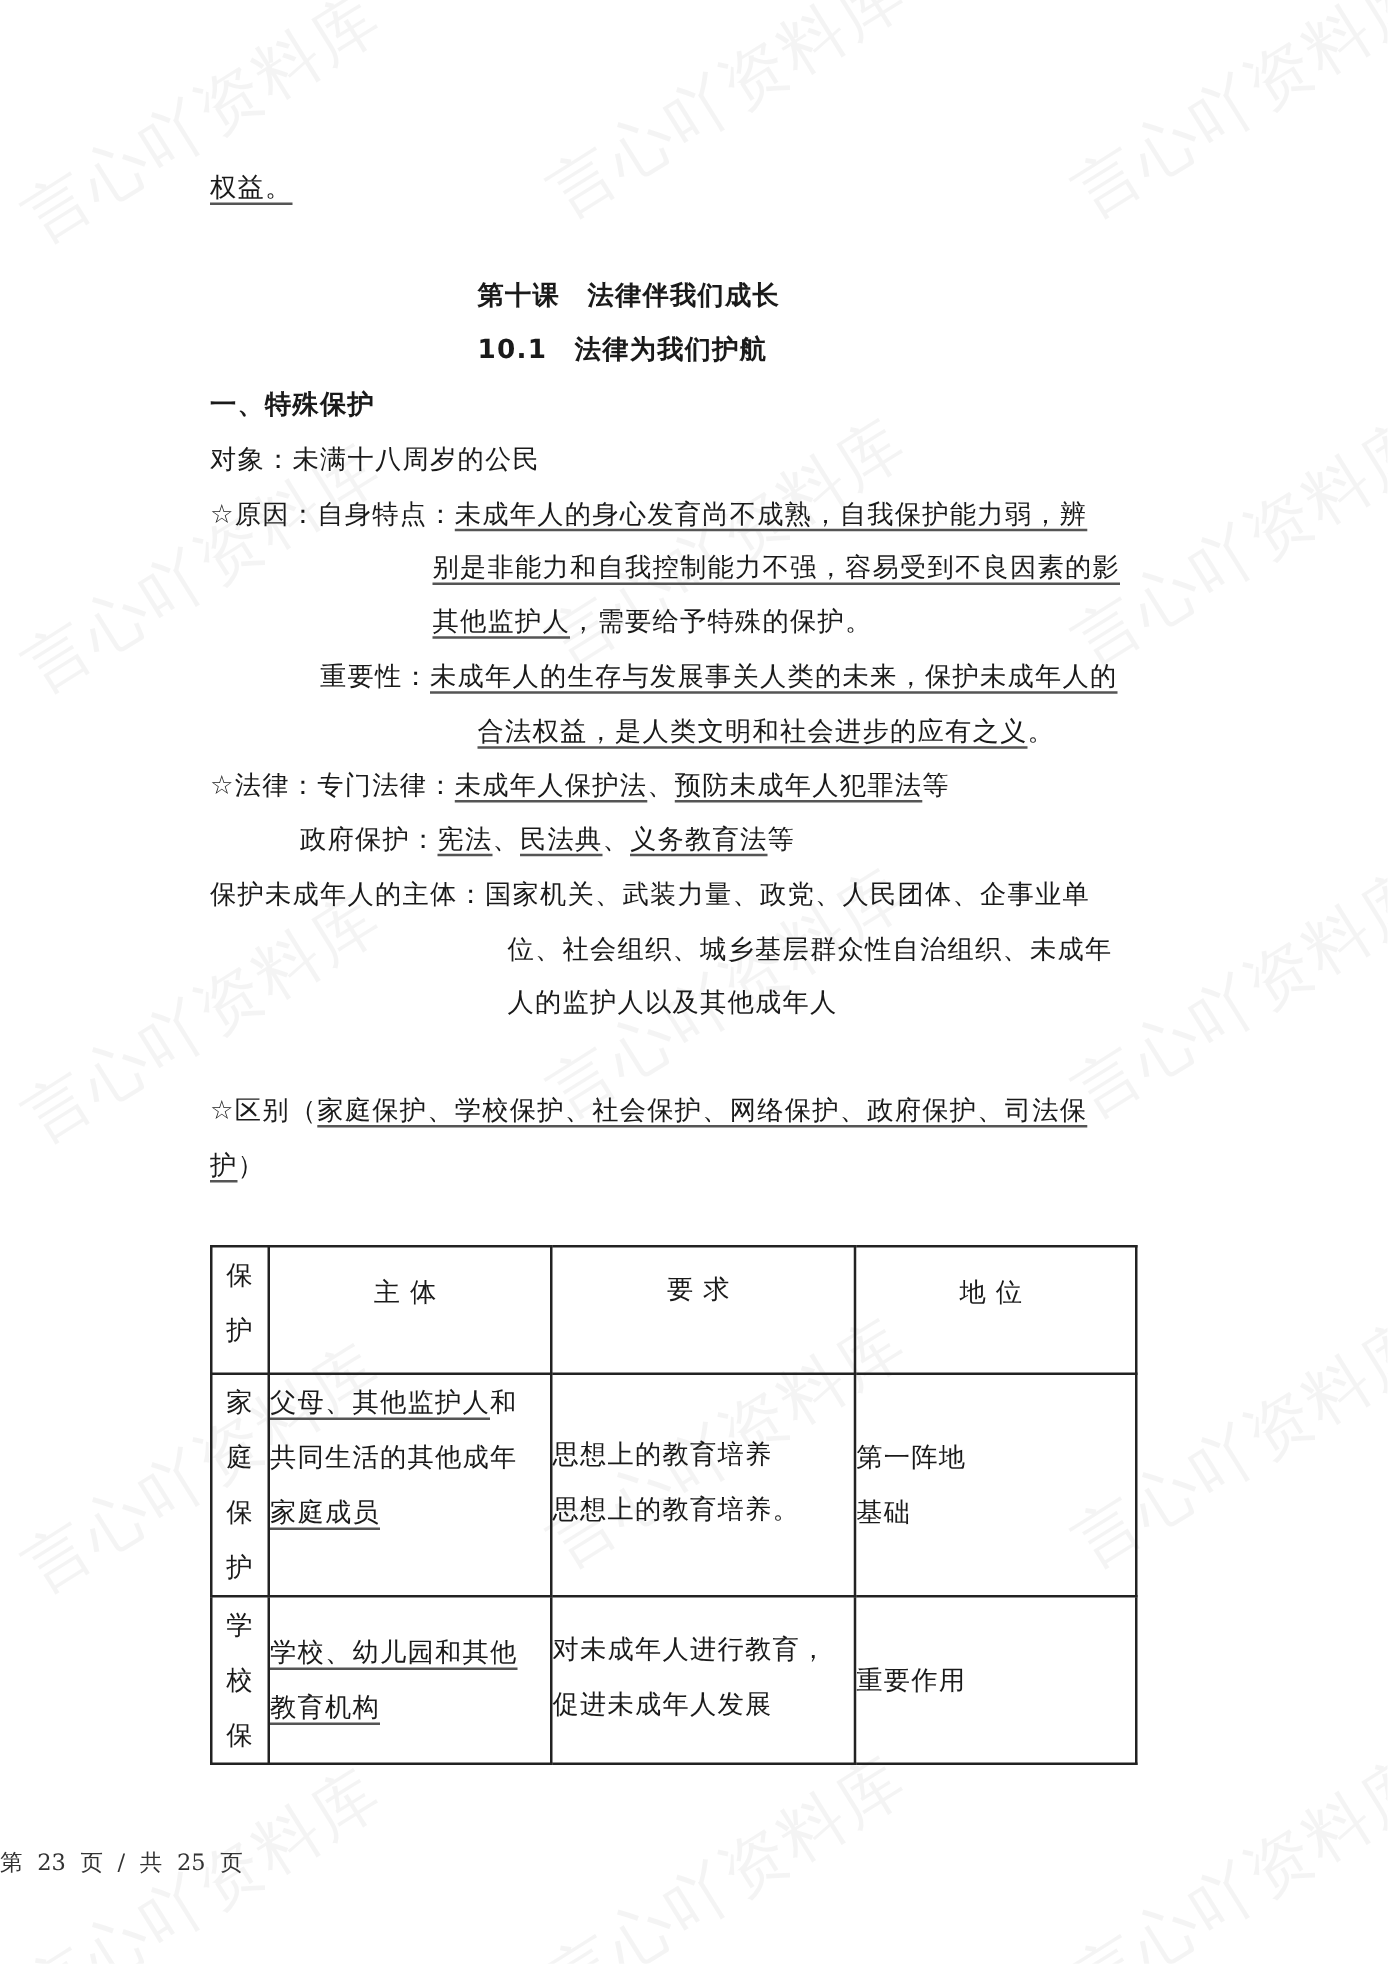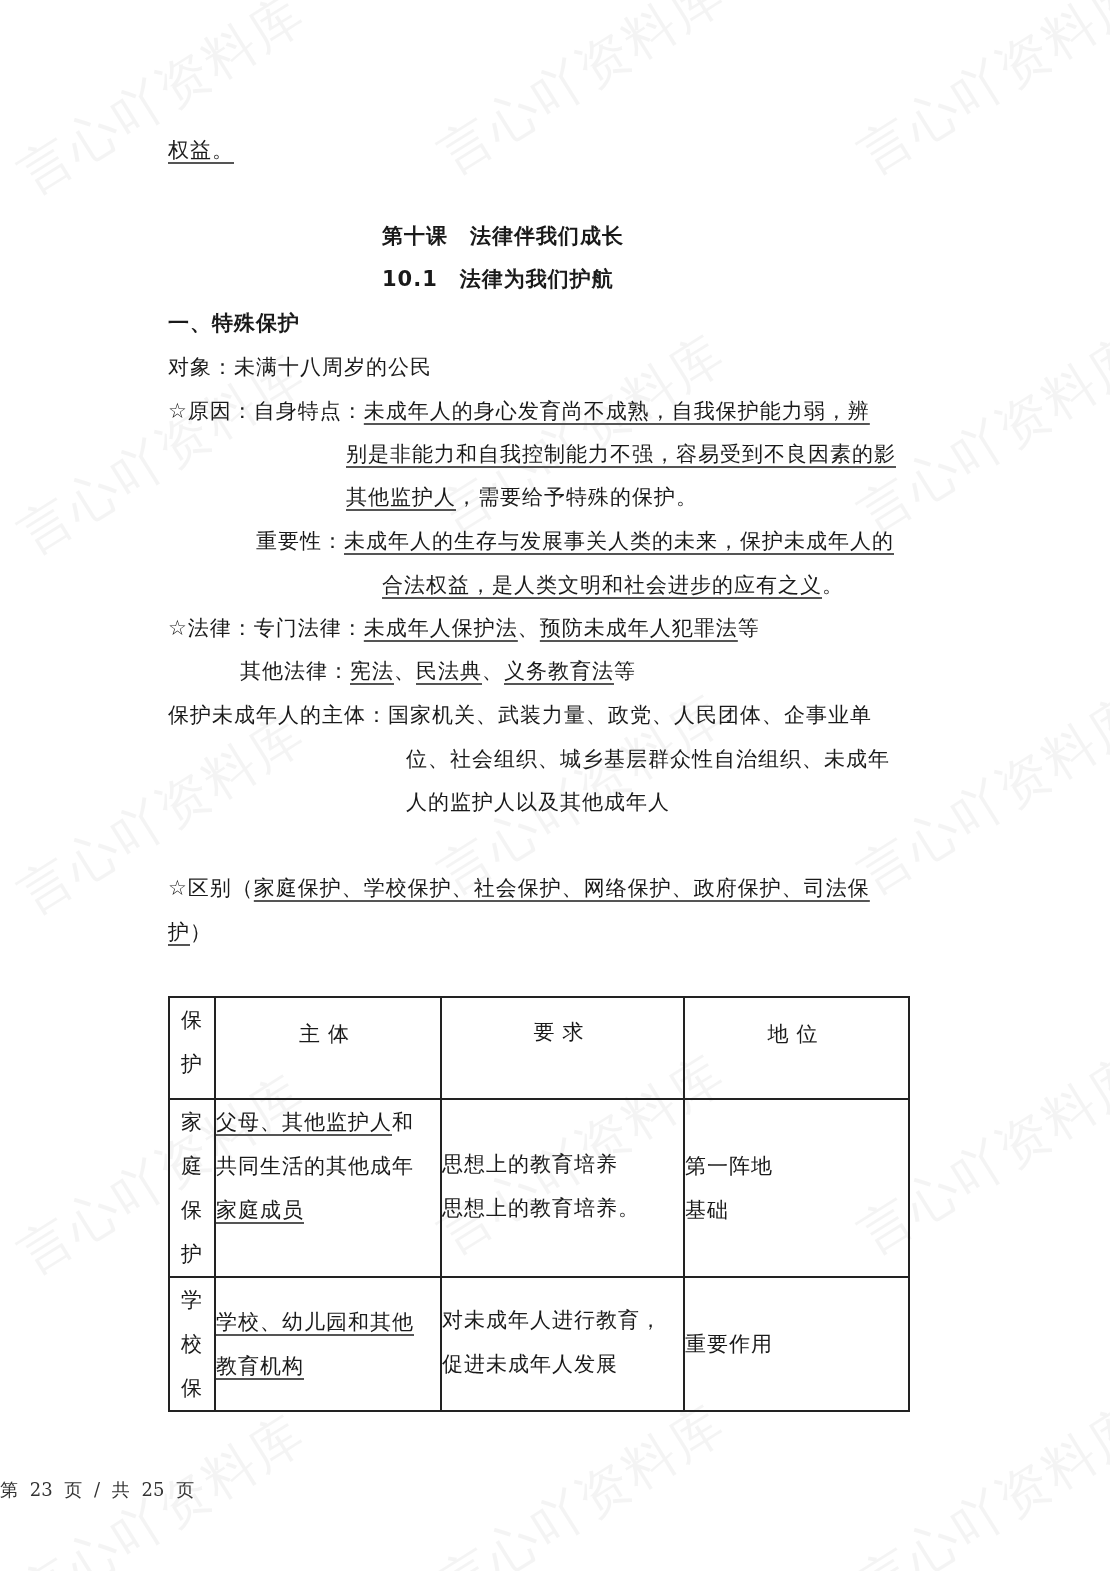"其他法律：" span { text: 其他法律 -> 政府保护 }
